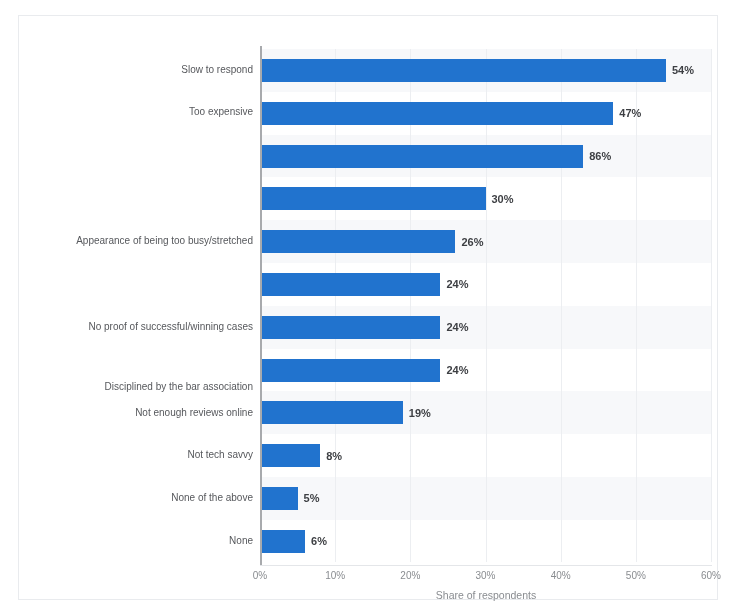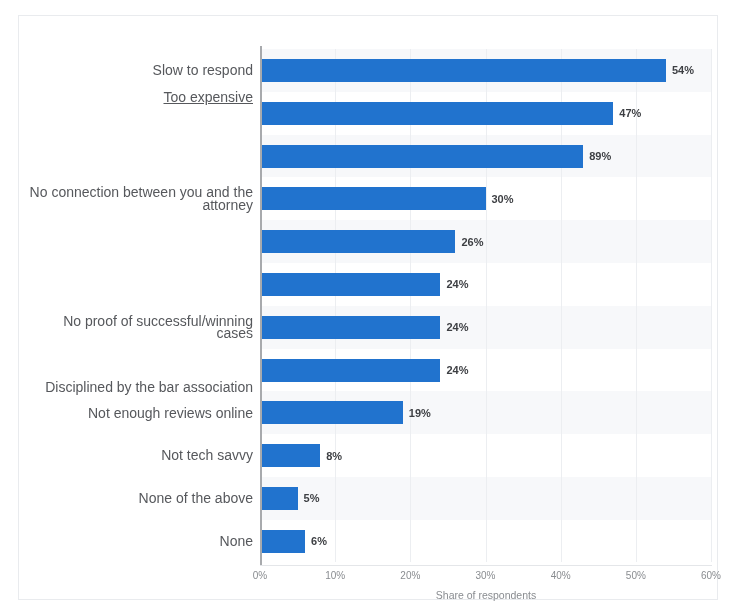"Slow to respond" .cat-label { font-size: 14px -> 10px }
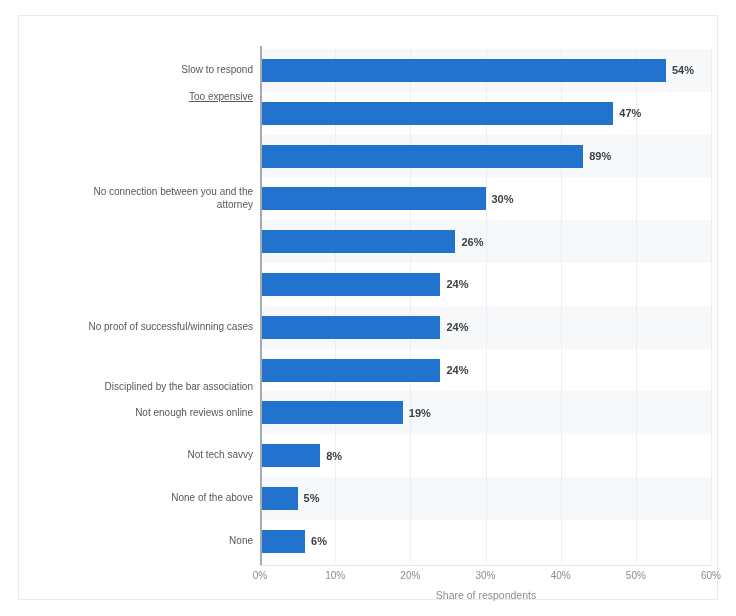"Too expensive" div.cat-label { text-decoration: underline -> none; top: 60px -> 75px }
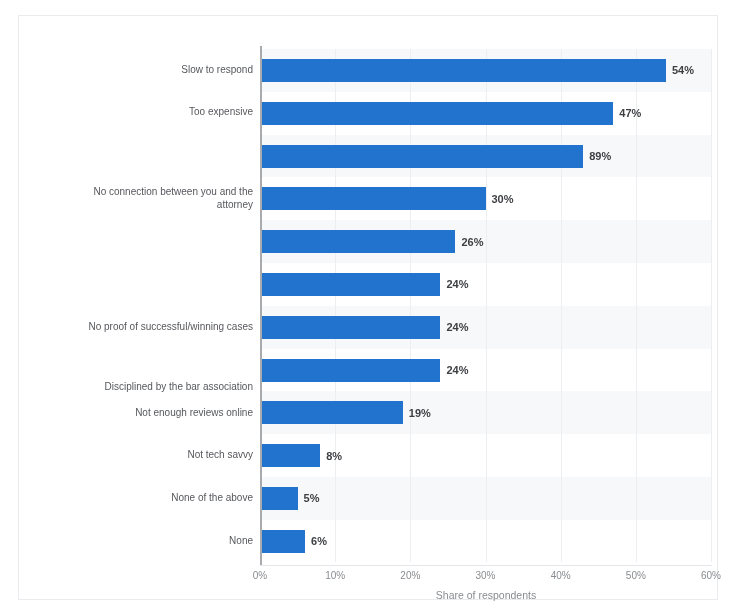"89%" div.bar-value { text: 89% -> 86% }
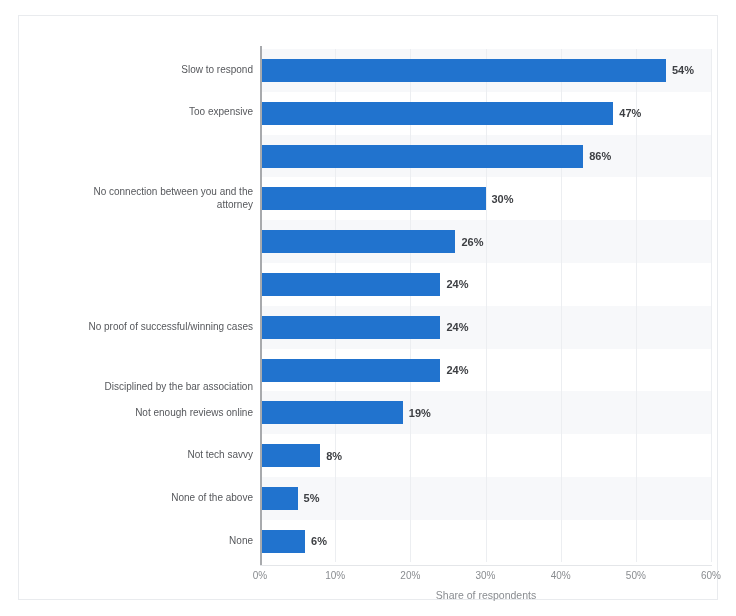"No connection between you and" div.cat-label { html: <div>No connection between you and the attorney</div> -> none }
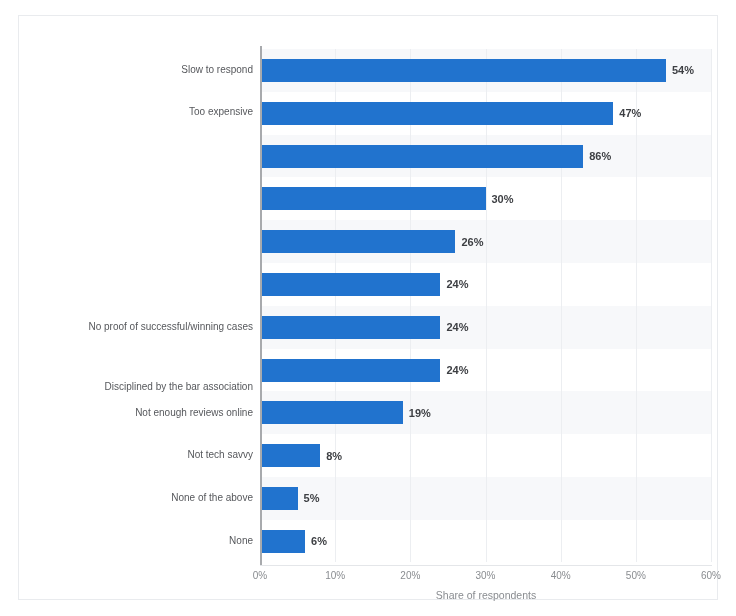"Appearance of being too busy/stretched" div.cat-label { html: none -> <div>Appearance of being too busy/stretched</div> }
